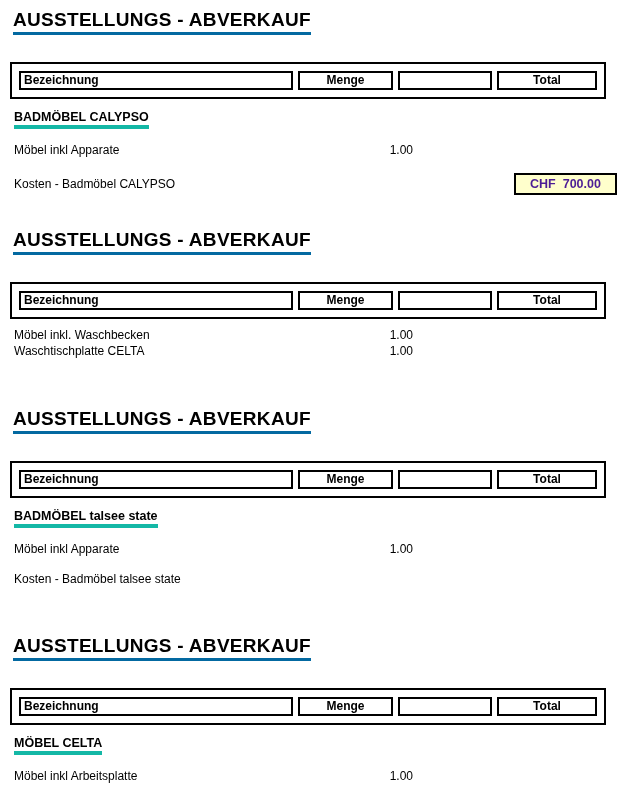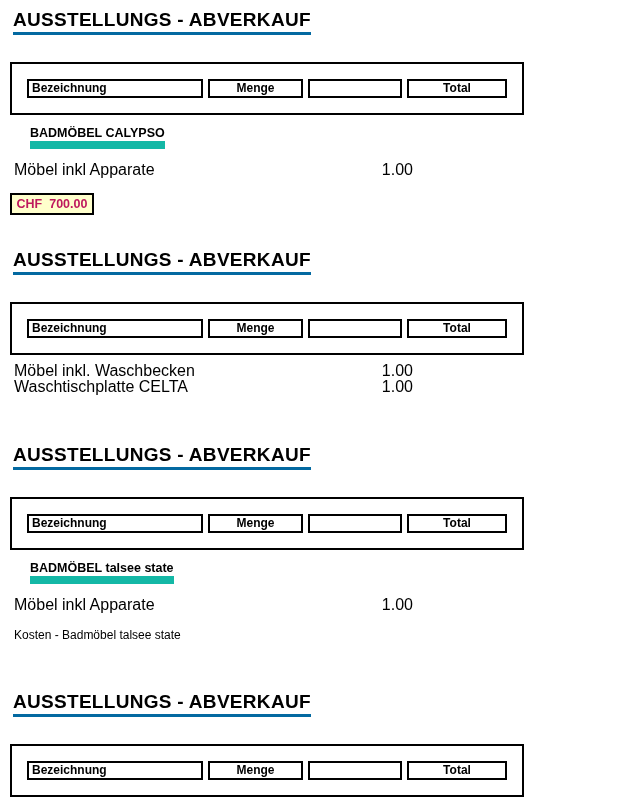"Bezeichnung" .hdr-row { padding: 15px -> 7px; width: 514px -> 596px }
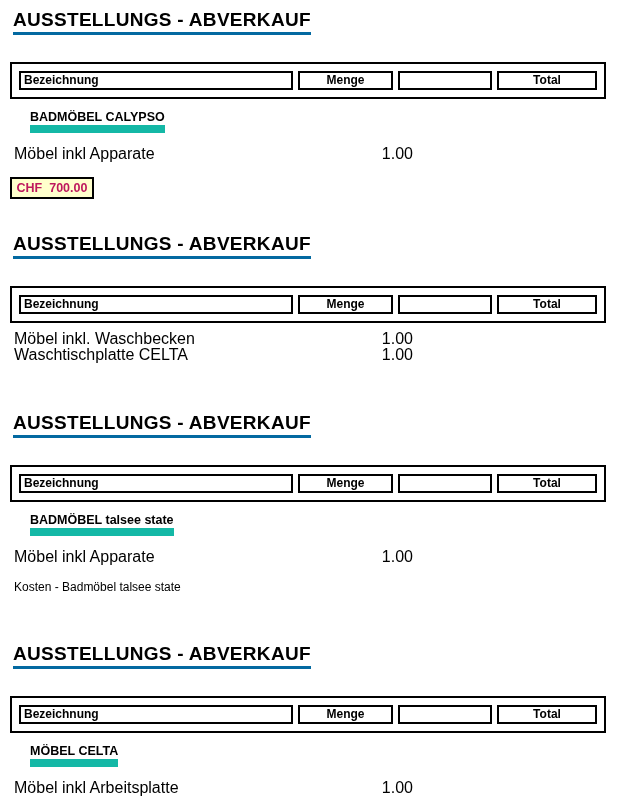"BADMÖBEL CALYPSO" .group-title { border-bottom: 8px solid #14b8a6 -> 4px solid #14b8a6; margin-left: 20px -> 4px }
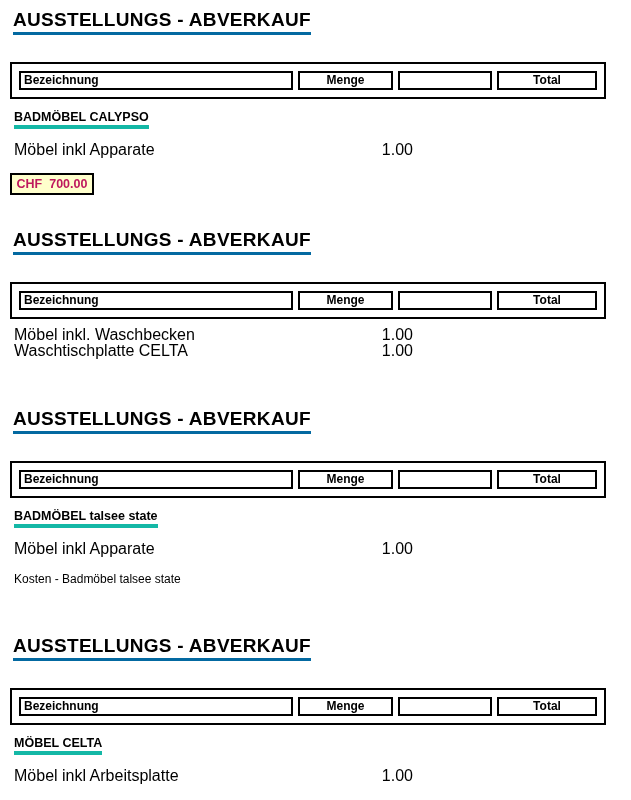"Möbel inkl Apparate" .item-row { font-size: 16px -> 12px }
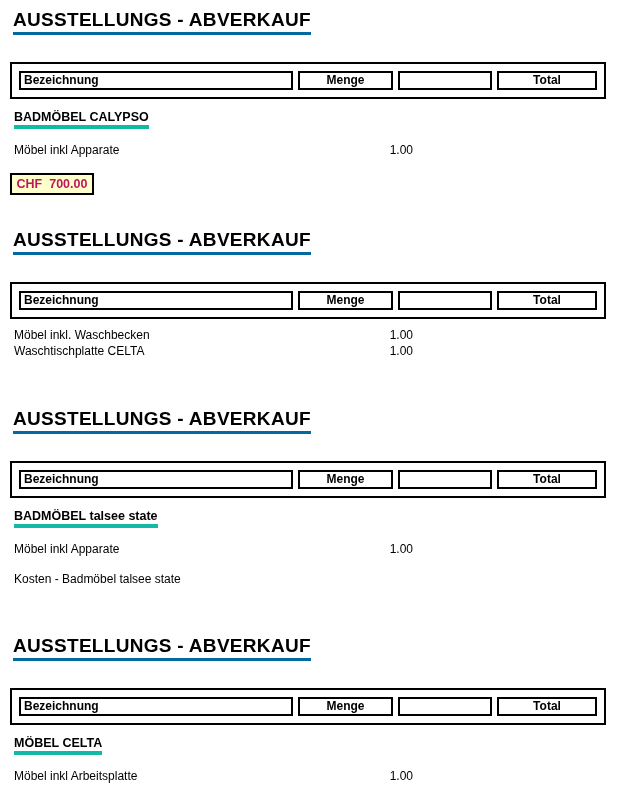"Kosten - Badmöbel CALYPSO" div.total-label { html: none -> <div>Kosten - Badmöbel CALYPSO</div> }
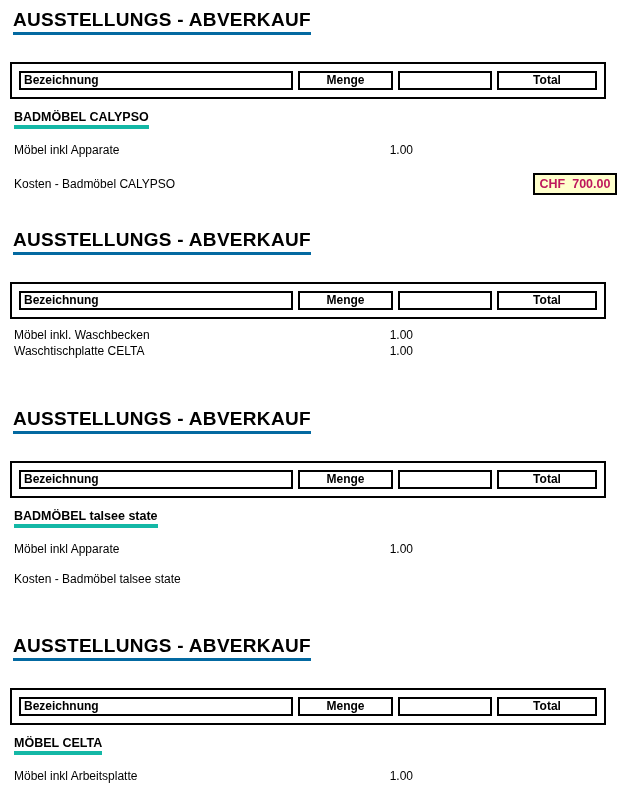"CHF 700.00" .total-badge { color: #be185d -> #4c1d95; width: 84px -> 103px }
